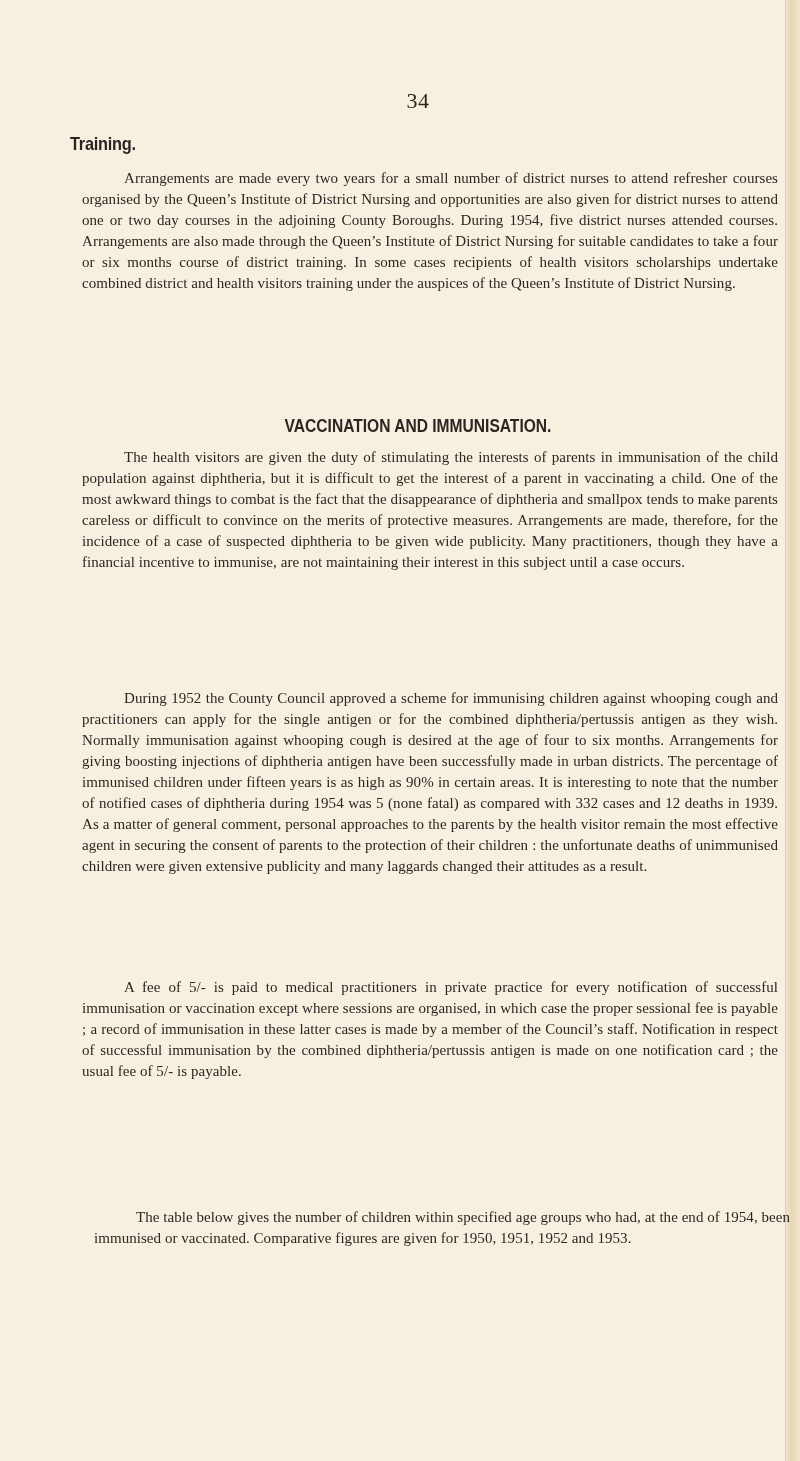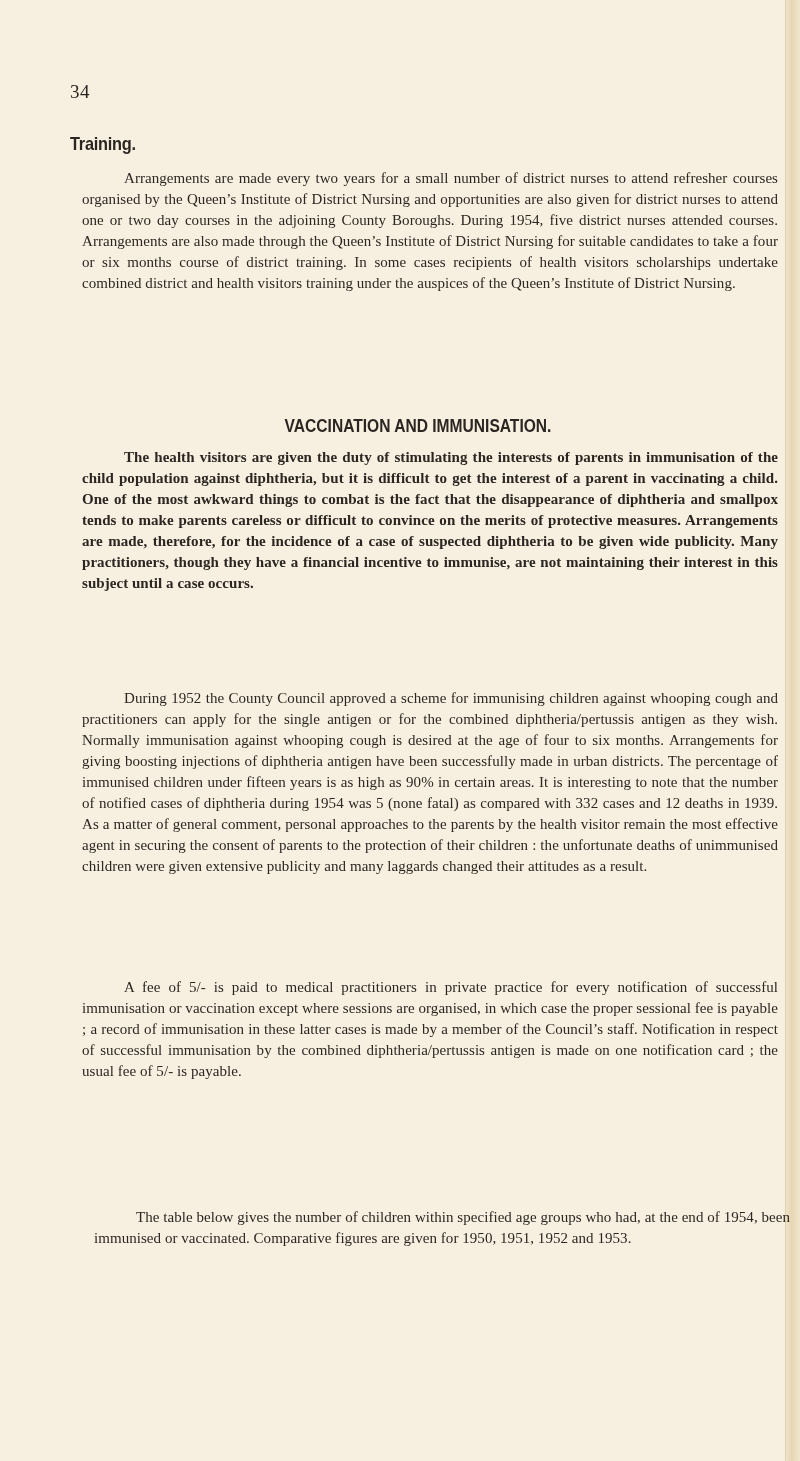"34" .page-number { font-size: 19px -> 22px; text-align: left -> center; top: 81px -> 88px }
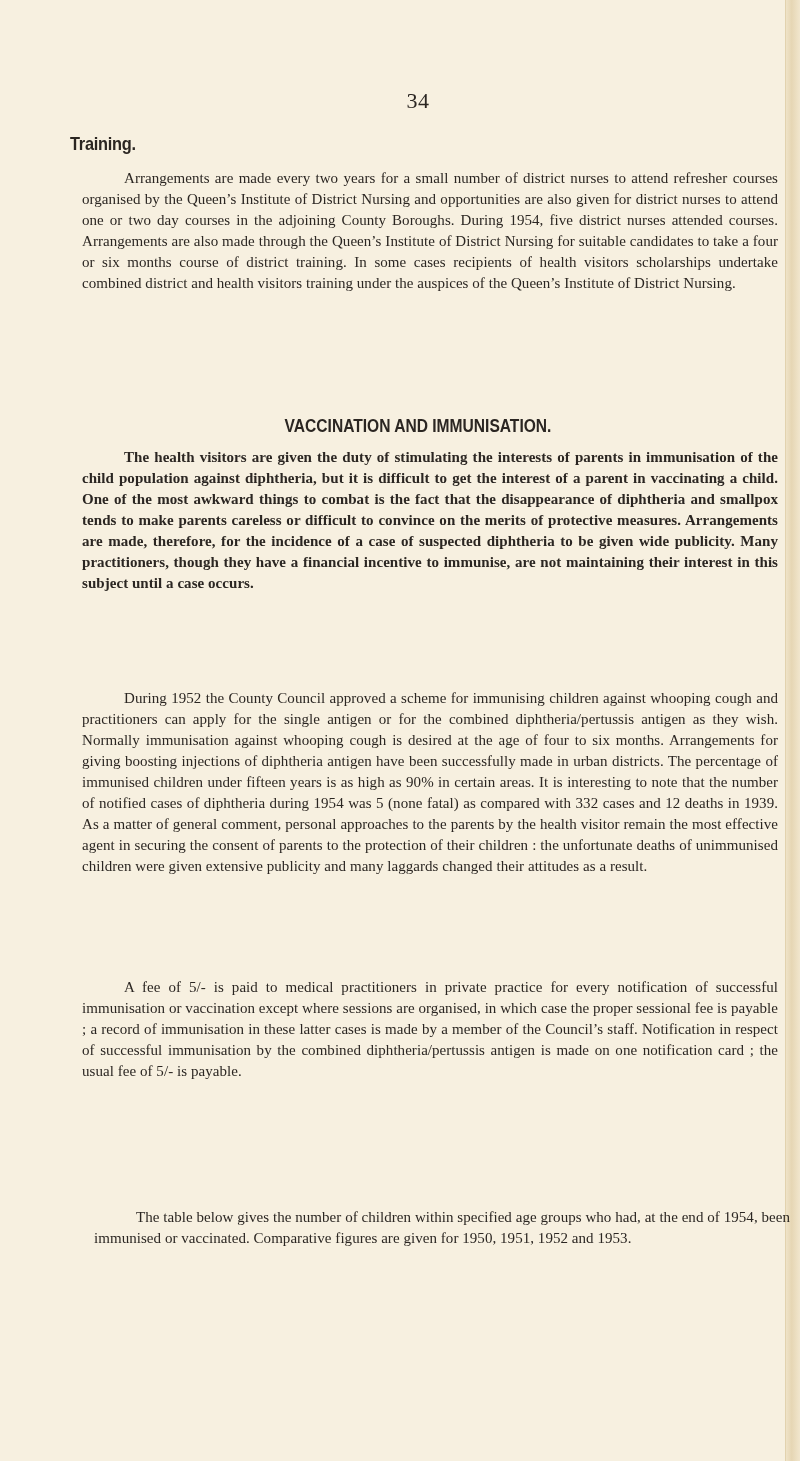"The health visitors are given" .p2 { font-weight: bold -> none }
